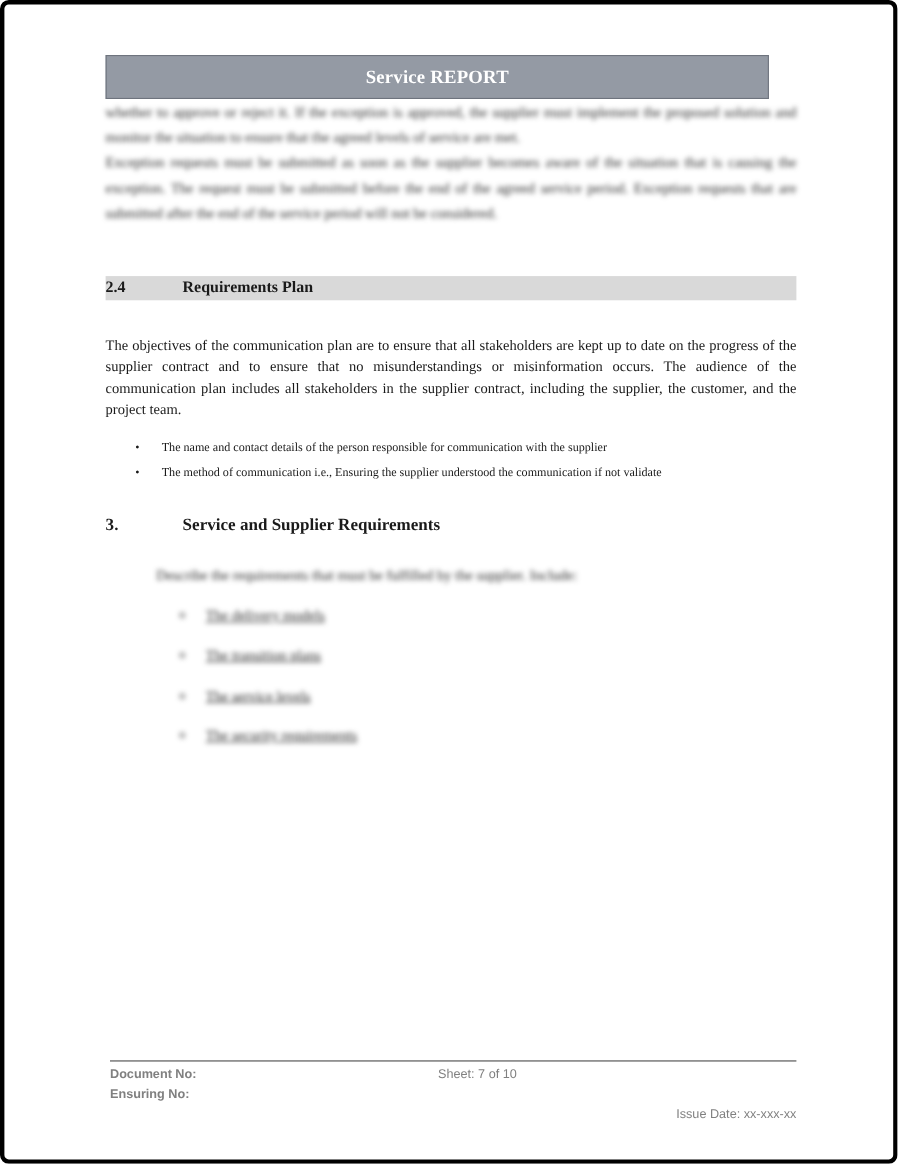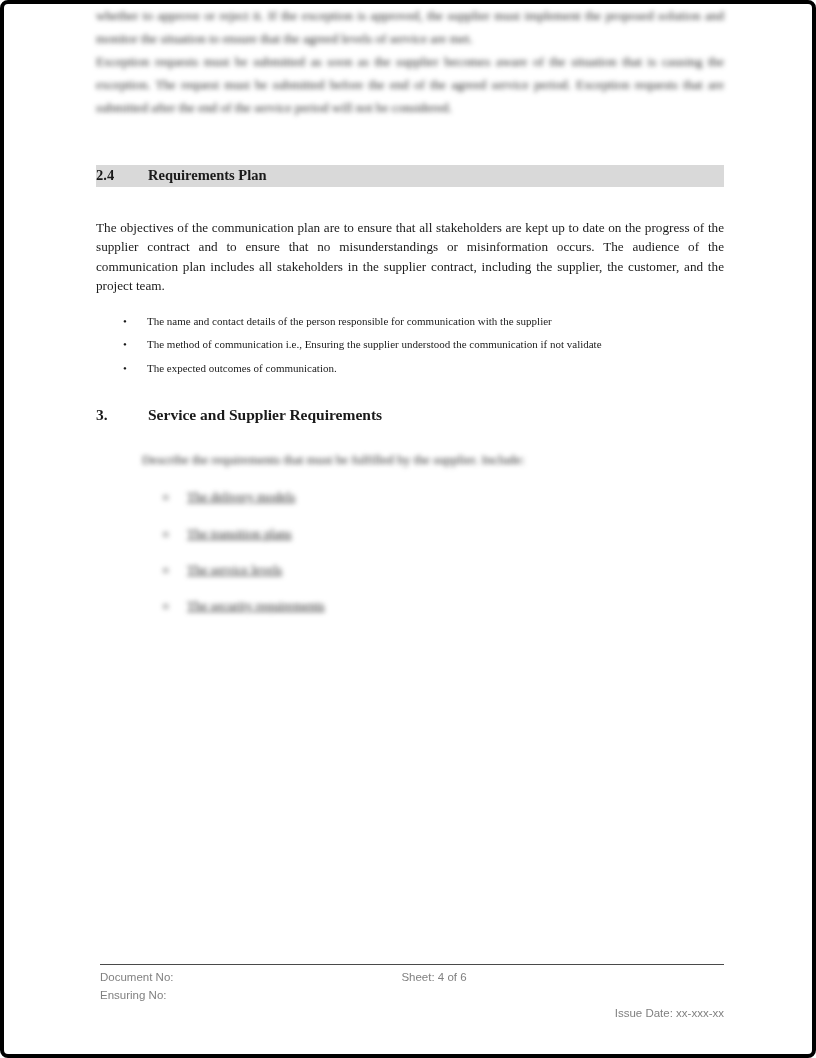"Service REPORT" div.banner { html: none -> <div> <span>Service REPORT</span> </div> }
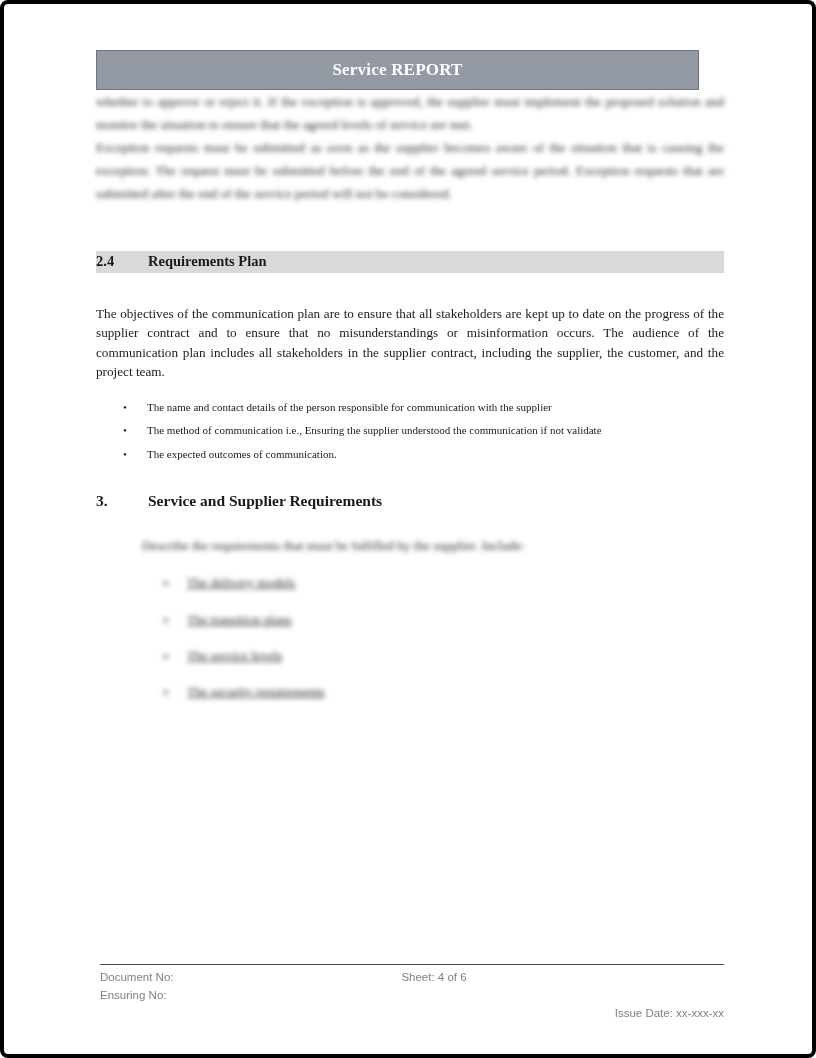"2.4" .hnum { width: 52px -> 70px }
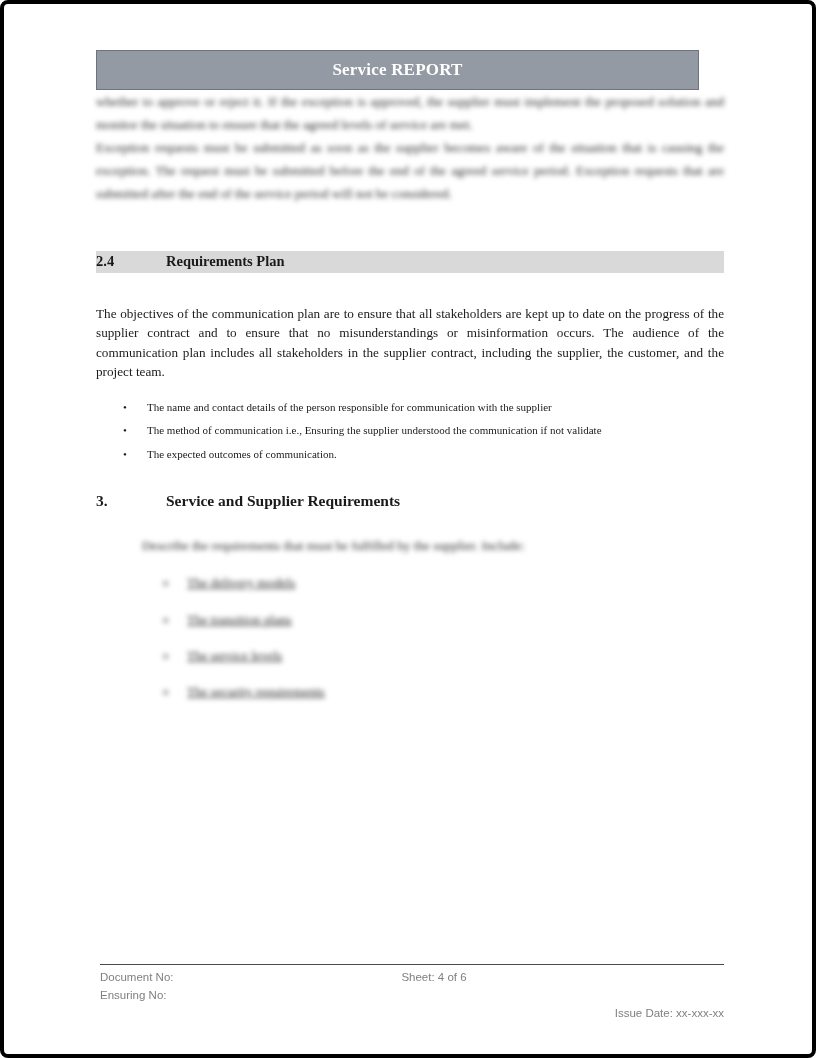"The expected outcomes of communication." li { html: <li><span>The expected outcomes of communication.</span></li> -> none }
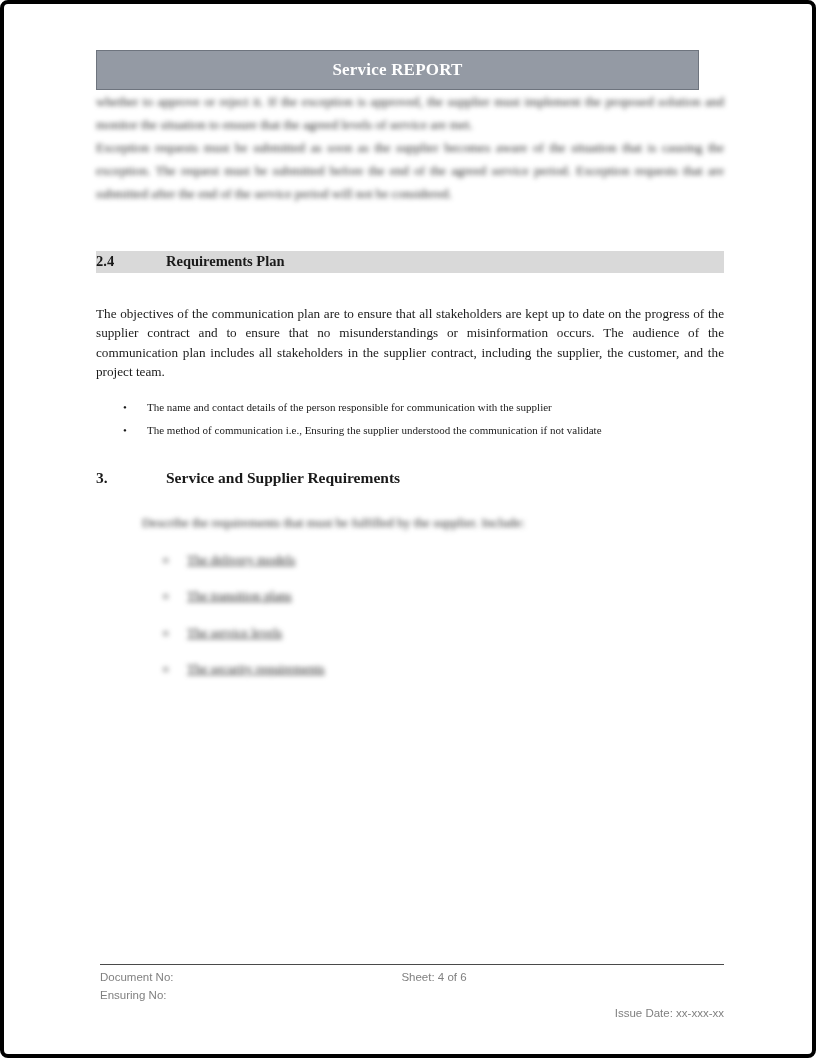"Document No:" .fcell-l { font-weight: none -> bold }
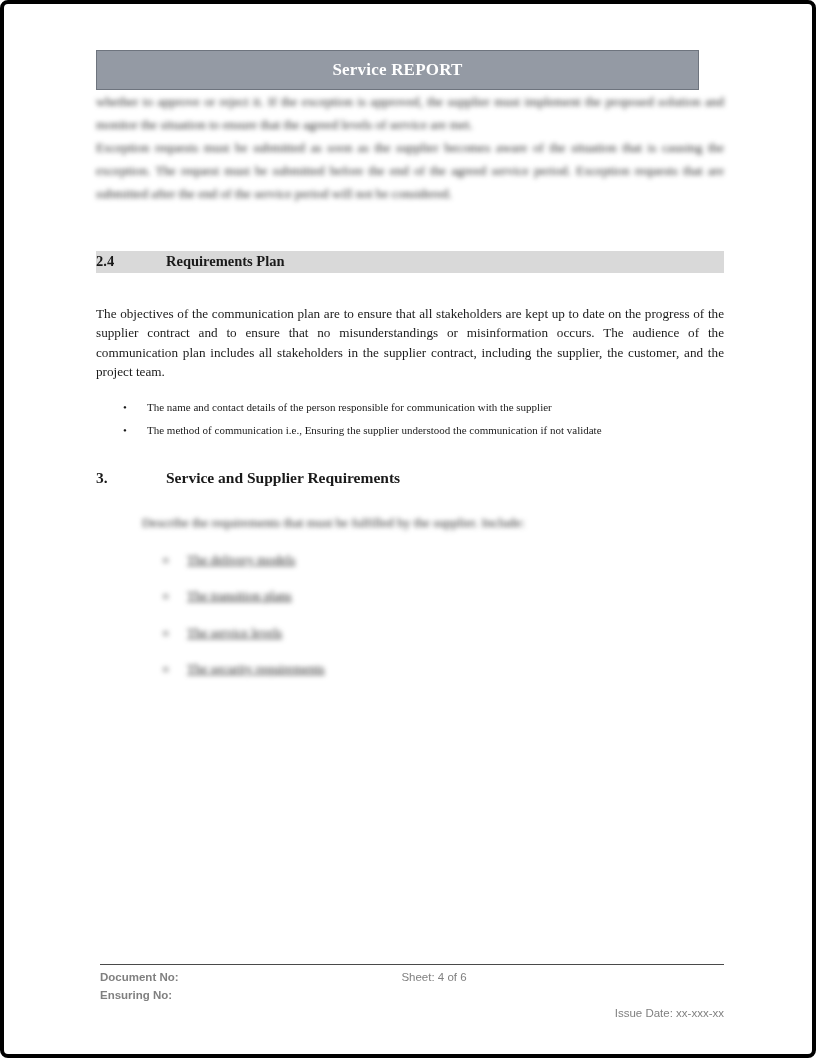"Sheet: 4 of 6" span.fcell-c { text: 4 of 6 -> 7 of 10 }
